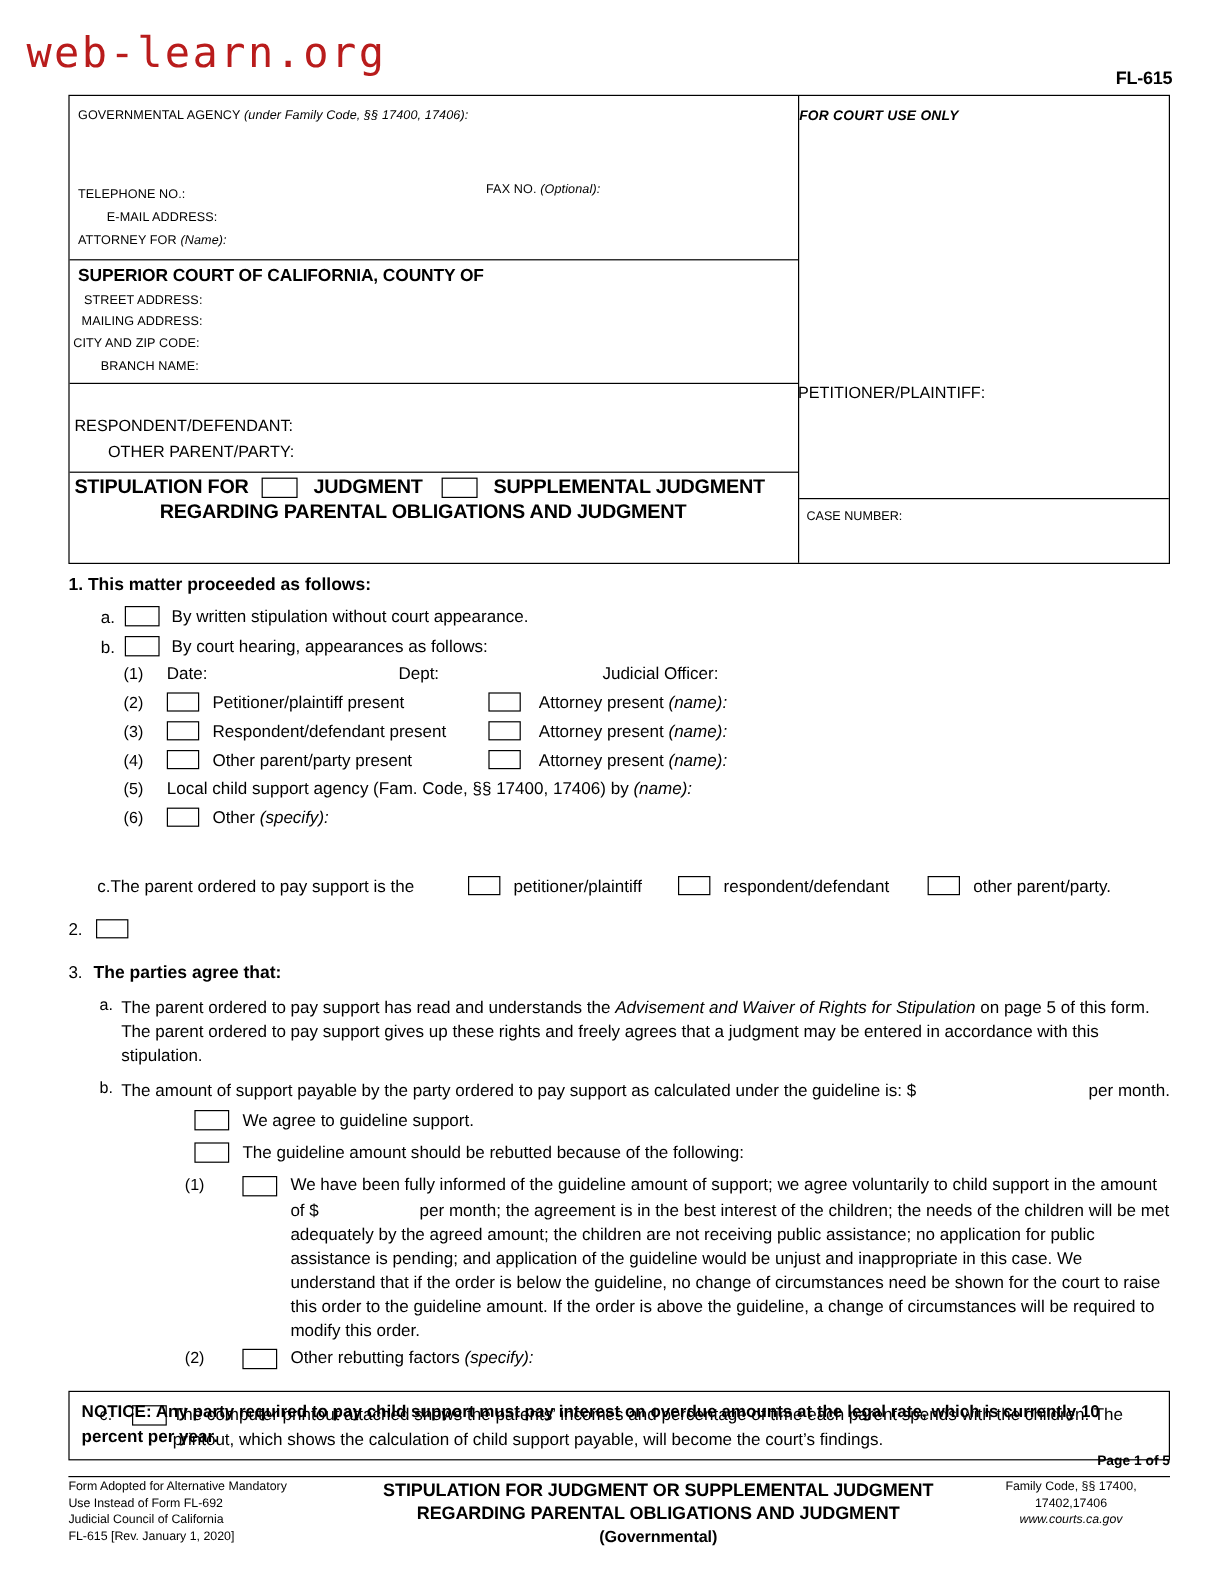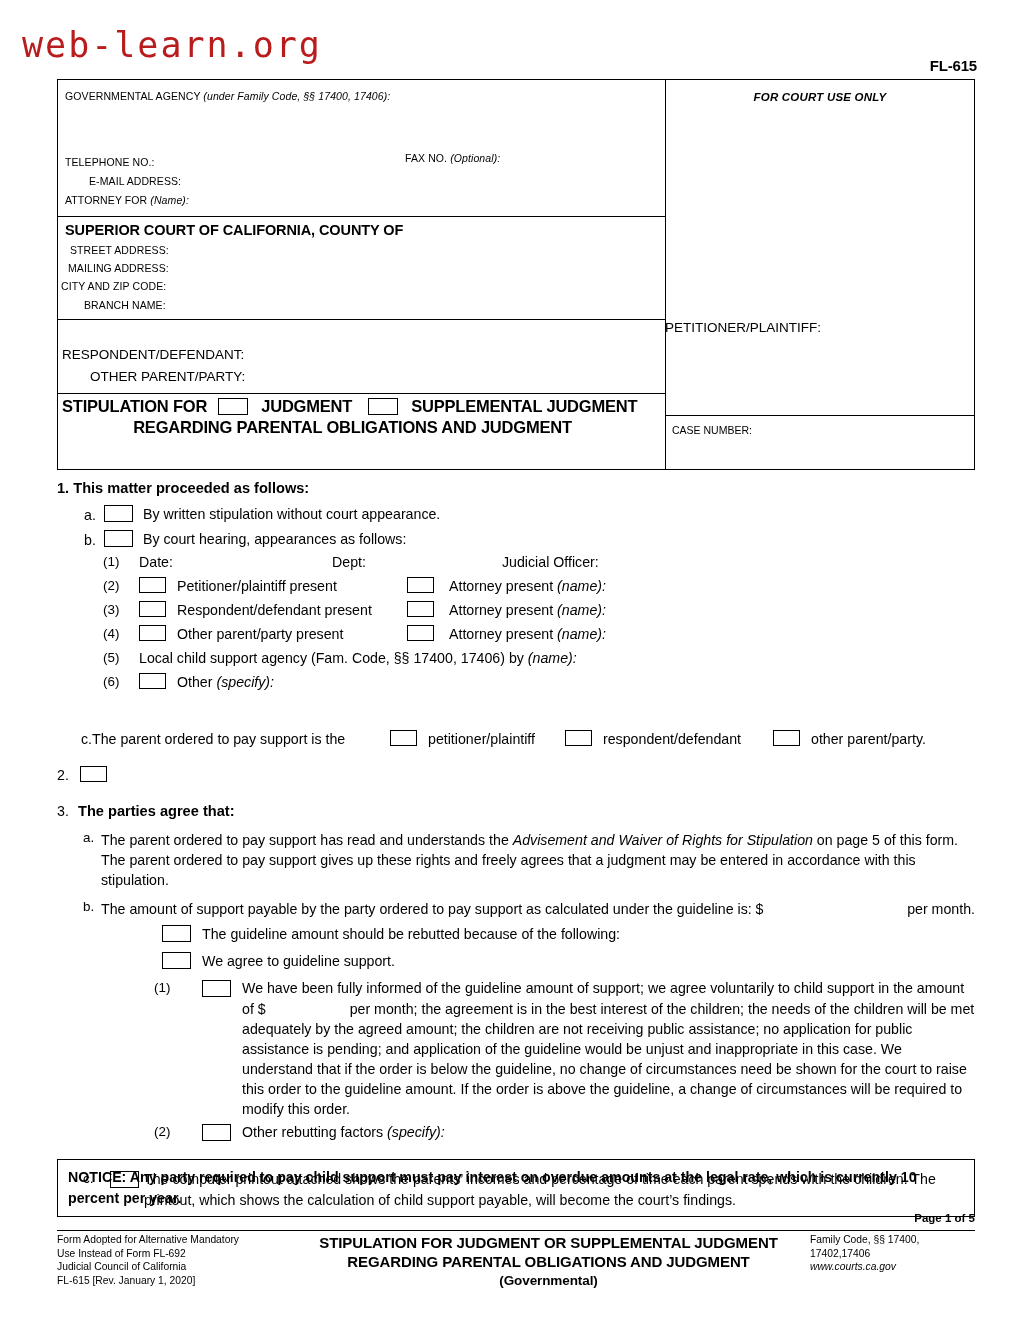"FOR COURT USE ONLY" .courtuse { text-align: center -> left }
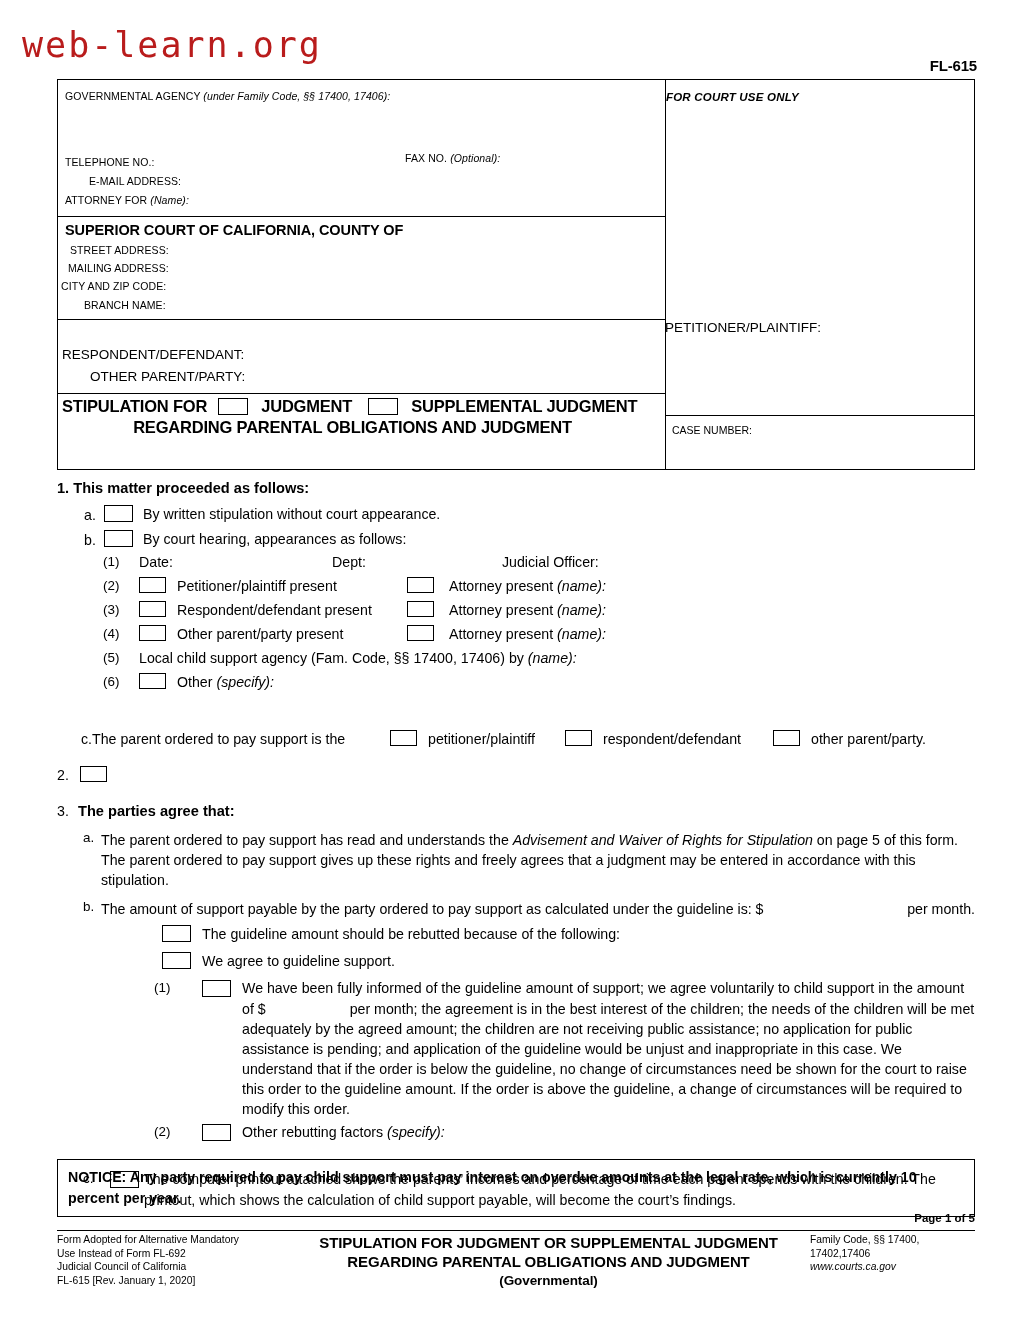"The guideline amount should be" div.s3b-cbrow { order: before "We agree to guideline support." -> after "We agree to guideline support." }
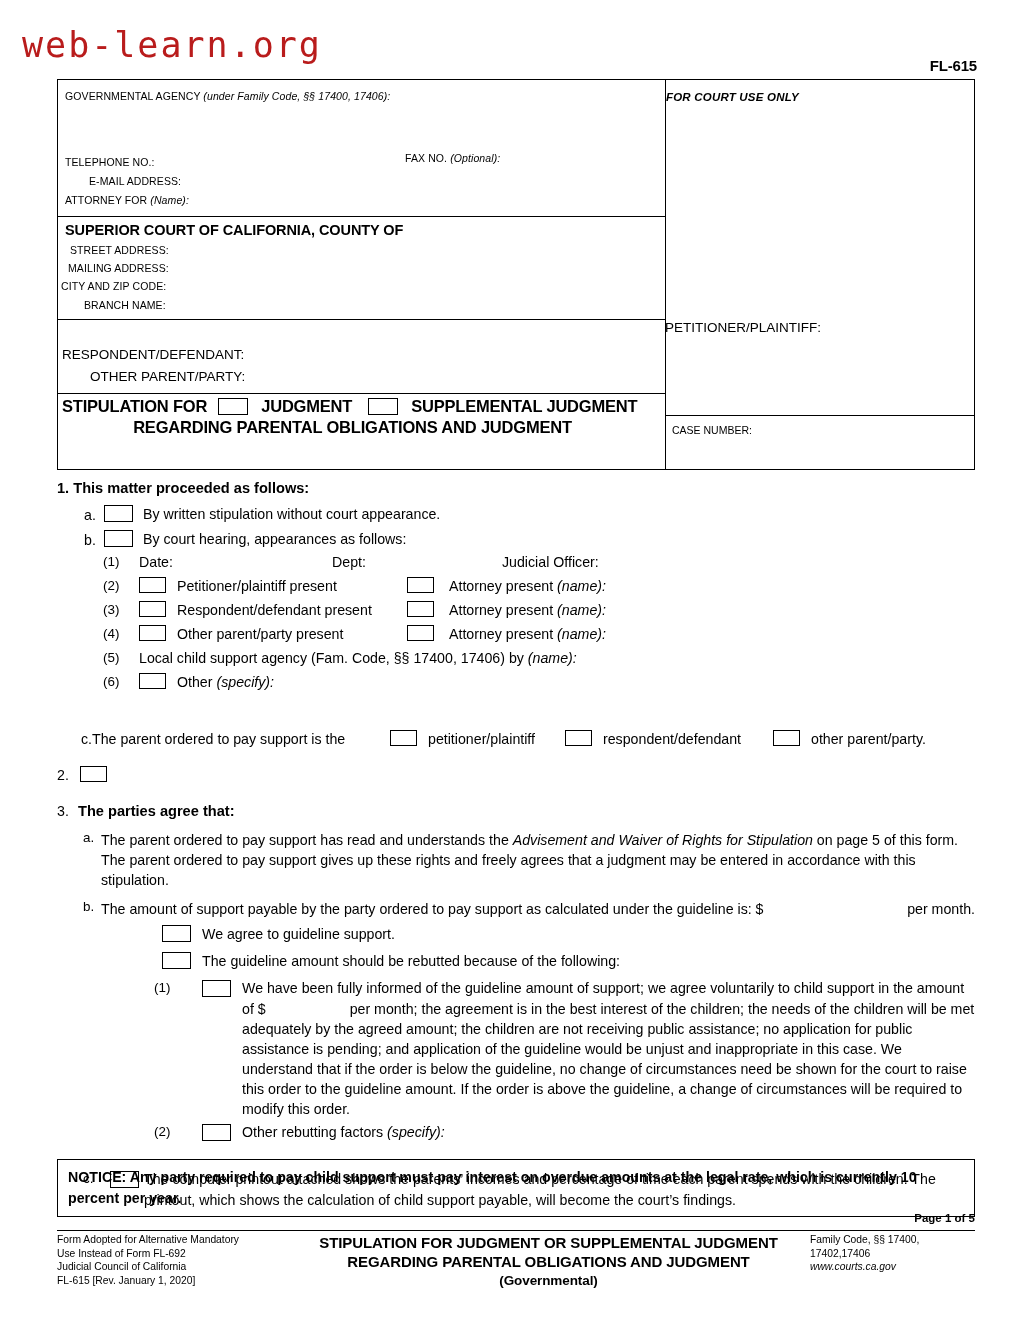"Family Code, §§ 17400," .foot-right { text-align: left -> center }
